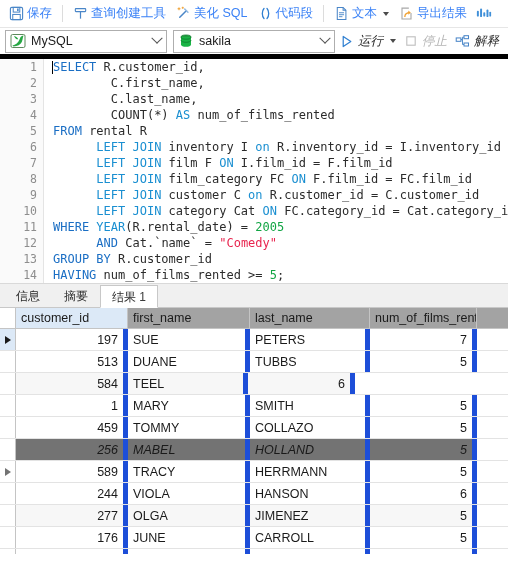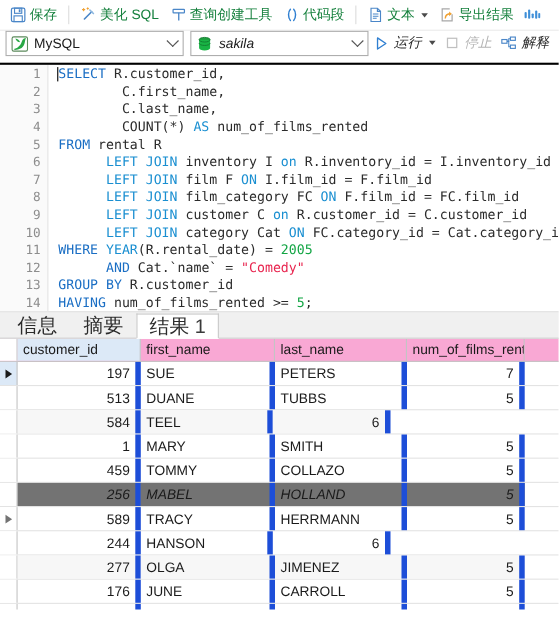"保存" .tbtn { color: #15803d -> #3b82f6 }
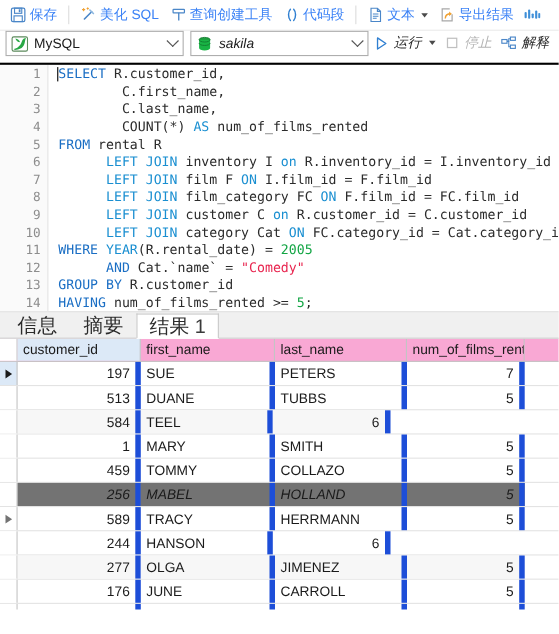"美化 SQL" div.tbtn { order: before "查询创建工具" -> after "查询创建工具" }
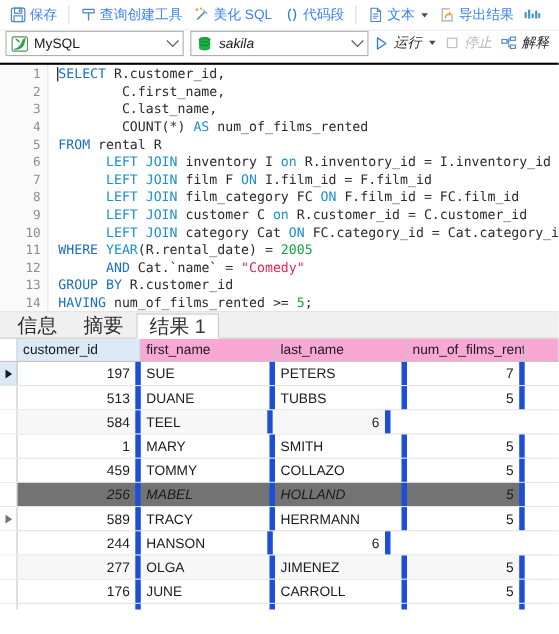"MySQL" .toolbar2 { align-items: flex-start -> center; border-bottom: 2px solid #000000 -> 5px solid #000000 }
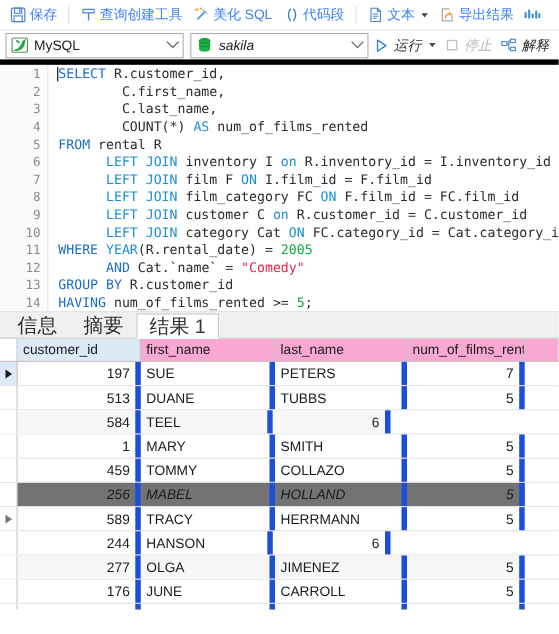"sakila" #combo-database { font-style: italic -> none }
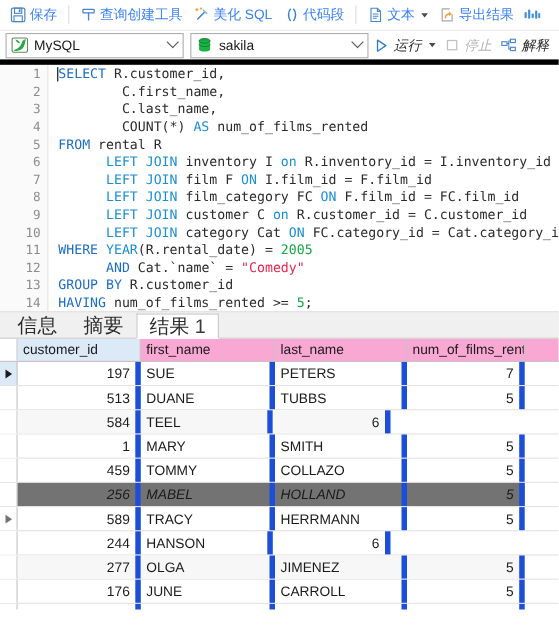"信息" .tab { font-size: 18px -> 12px }
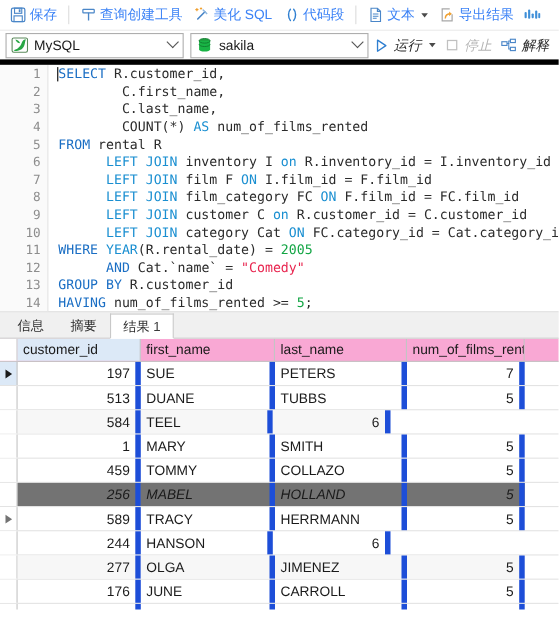"customer_id" .grow.header { background: #f9a8d4 -> #a3a3a3 }
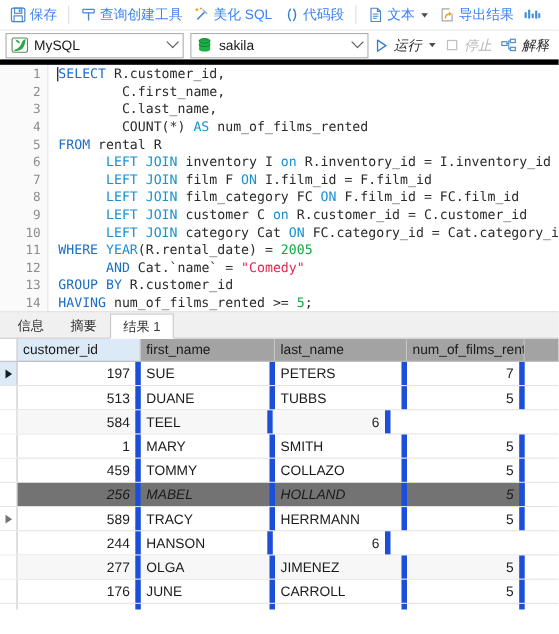"VIOLA" div.gcell { html: none -> <div>VIOLA</div> }
